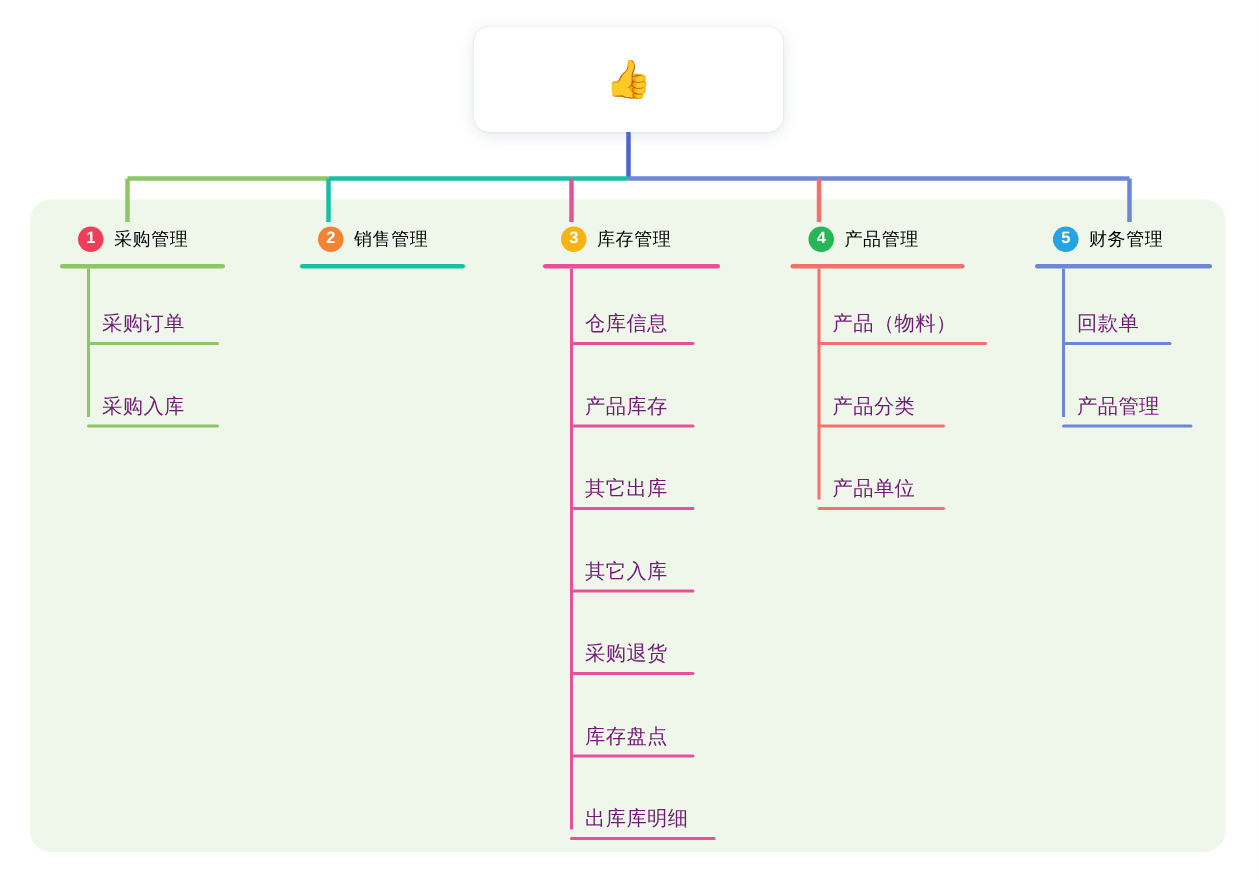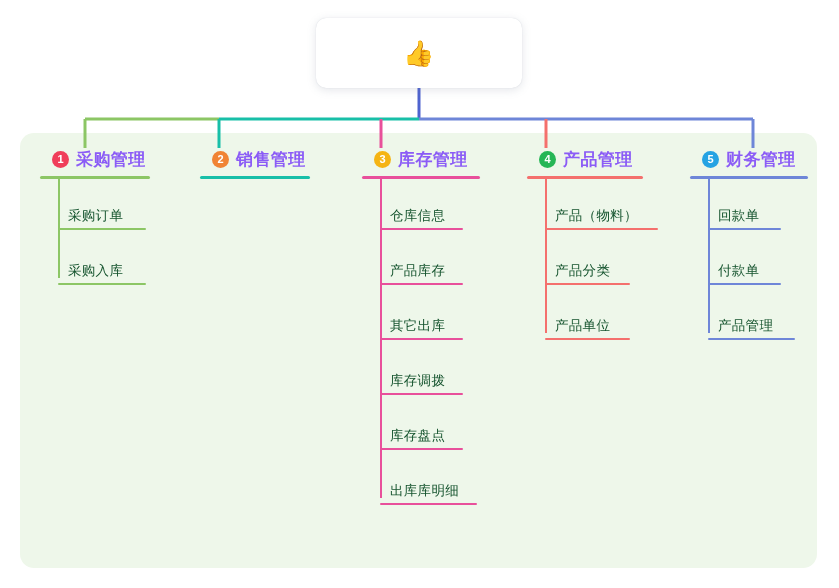"采购管理" .col-title { color: #8b5cf6 -> #000000; font-size: 17px -> 12px; font-weight: bold -> none }
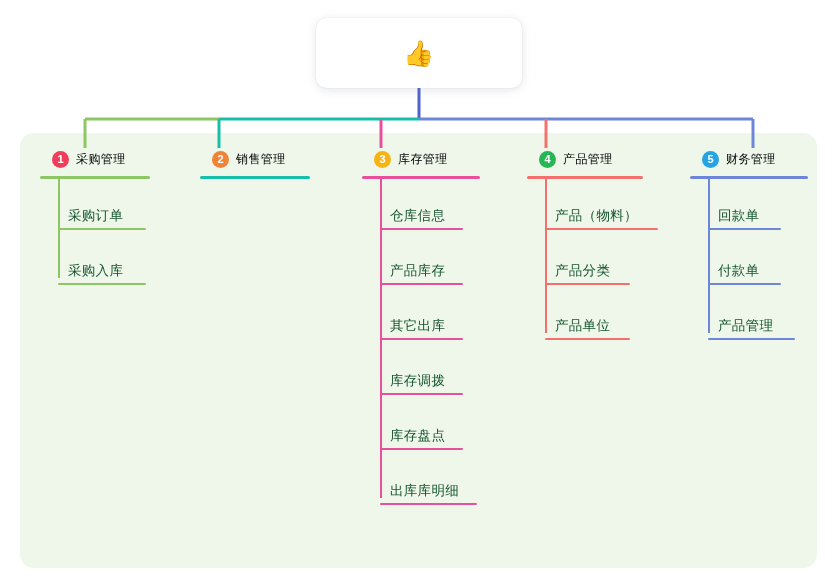"采购订单" .leaf-label { color: #14532d -> #701a75 }
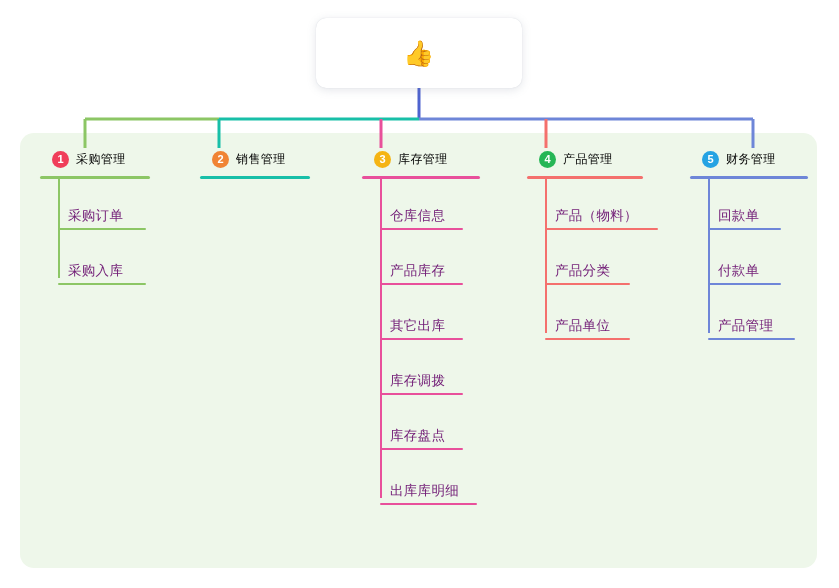"付款单" div.leaf { html: <div> <span>付款单</span> <div></div> </div> -> none }
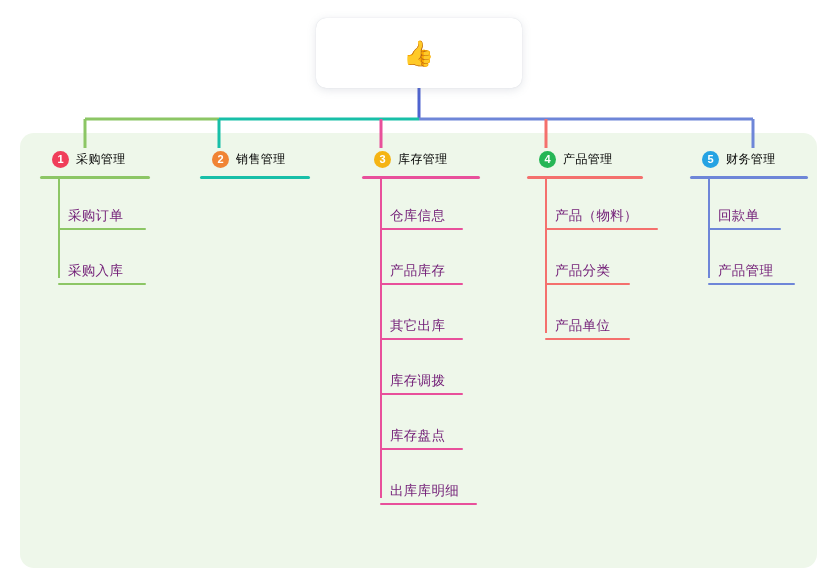"其它入库" div.leaf { html: none -> <div> <span>其它入库</span> <div></div> </div> }
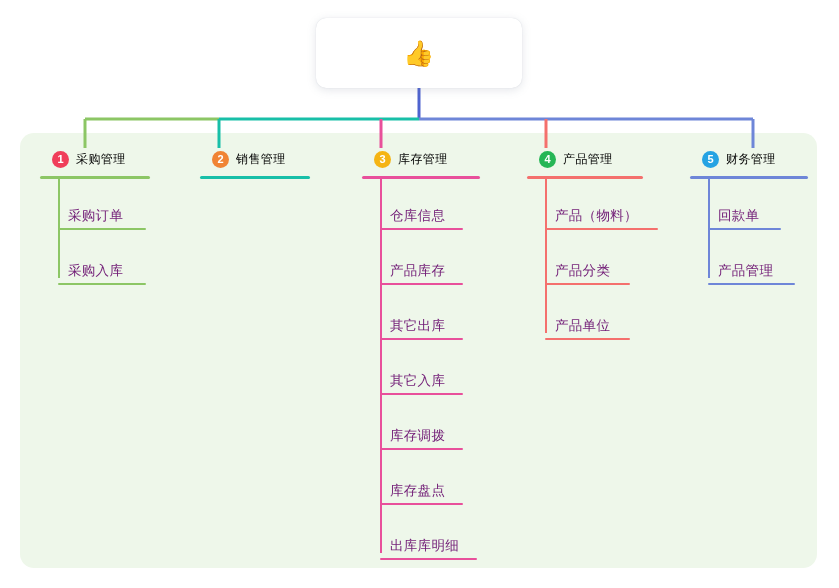"库存调拨" span.leaf-label { text: 库存调拨 -> 采购退货 }
